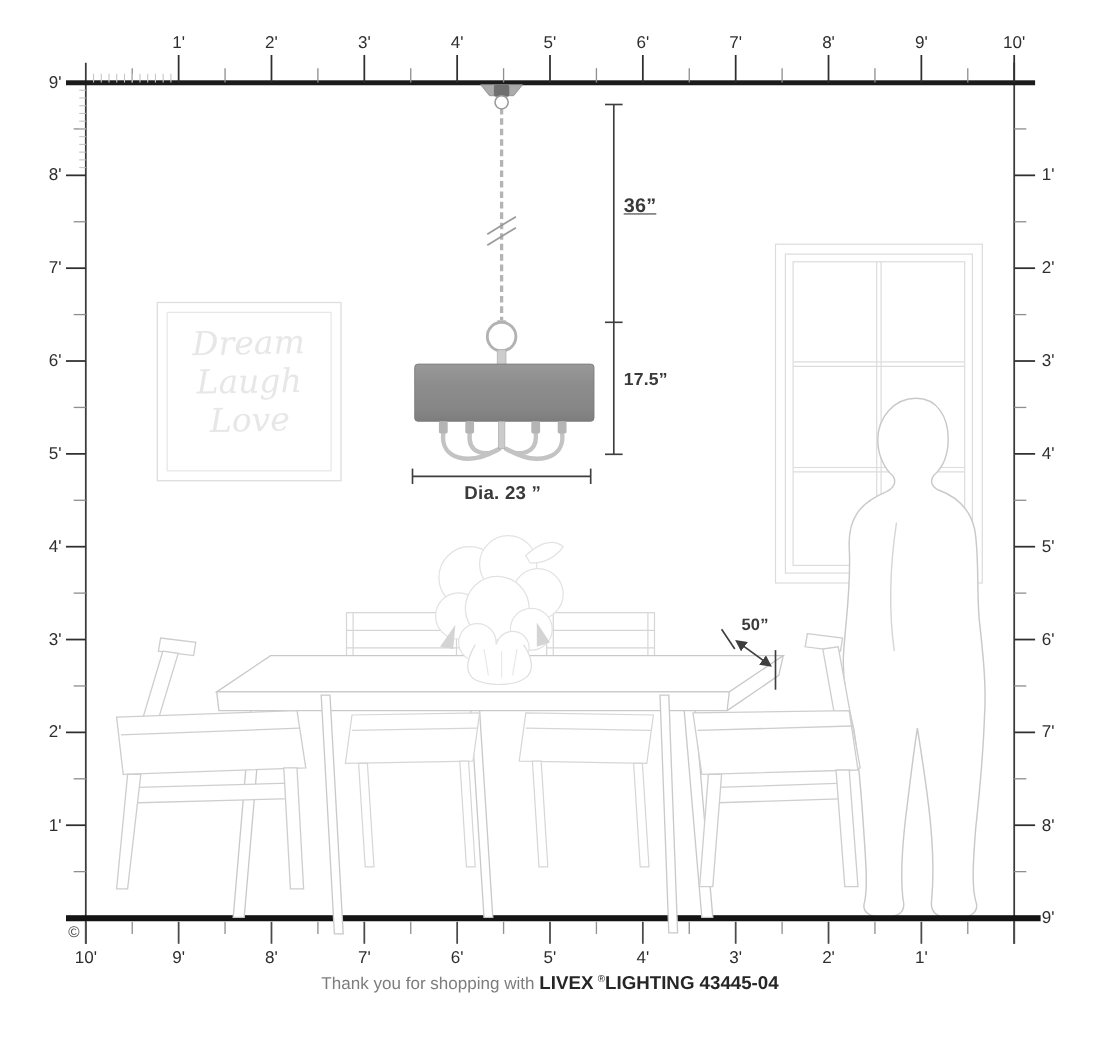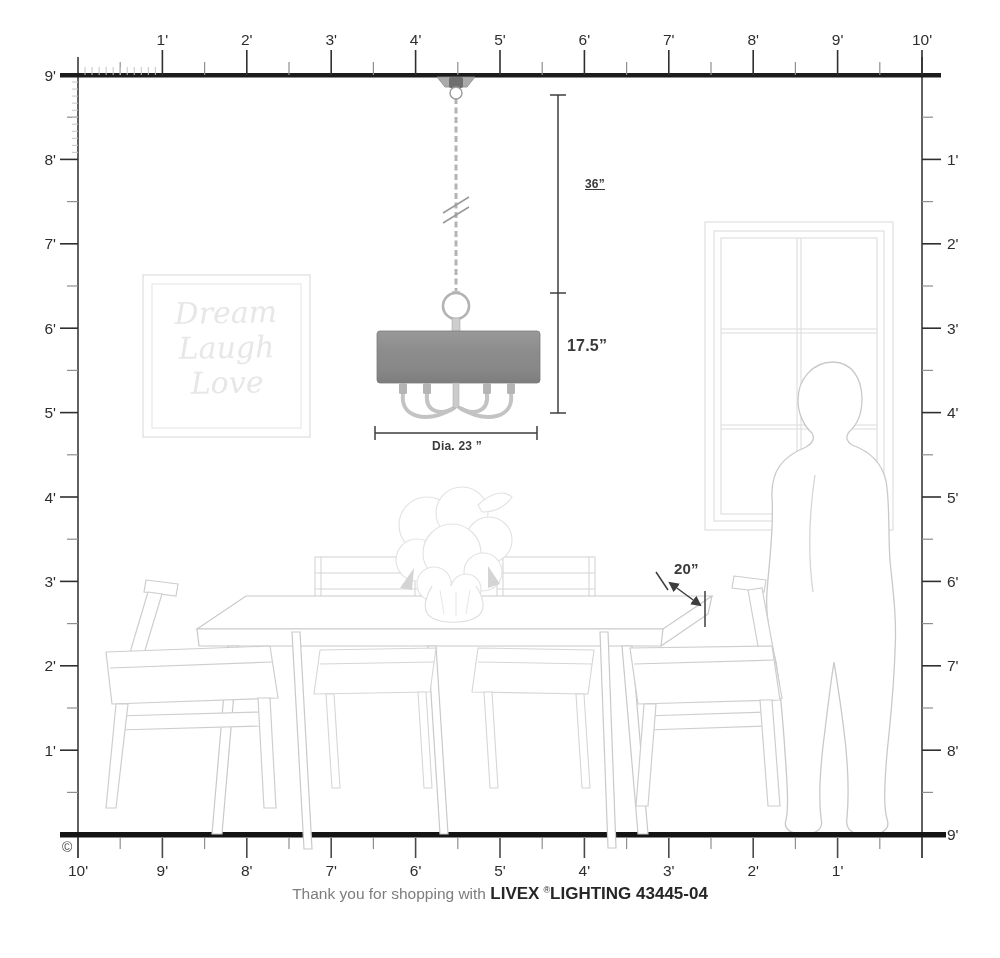"36”" #dim-drop { font-size: 12px -> 18px; left: 585px -> 567px }
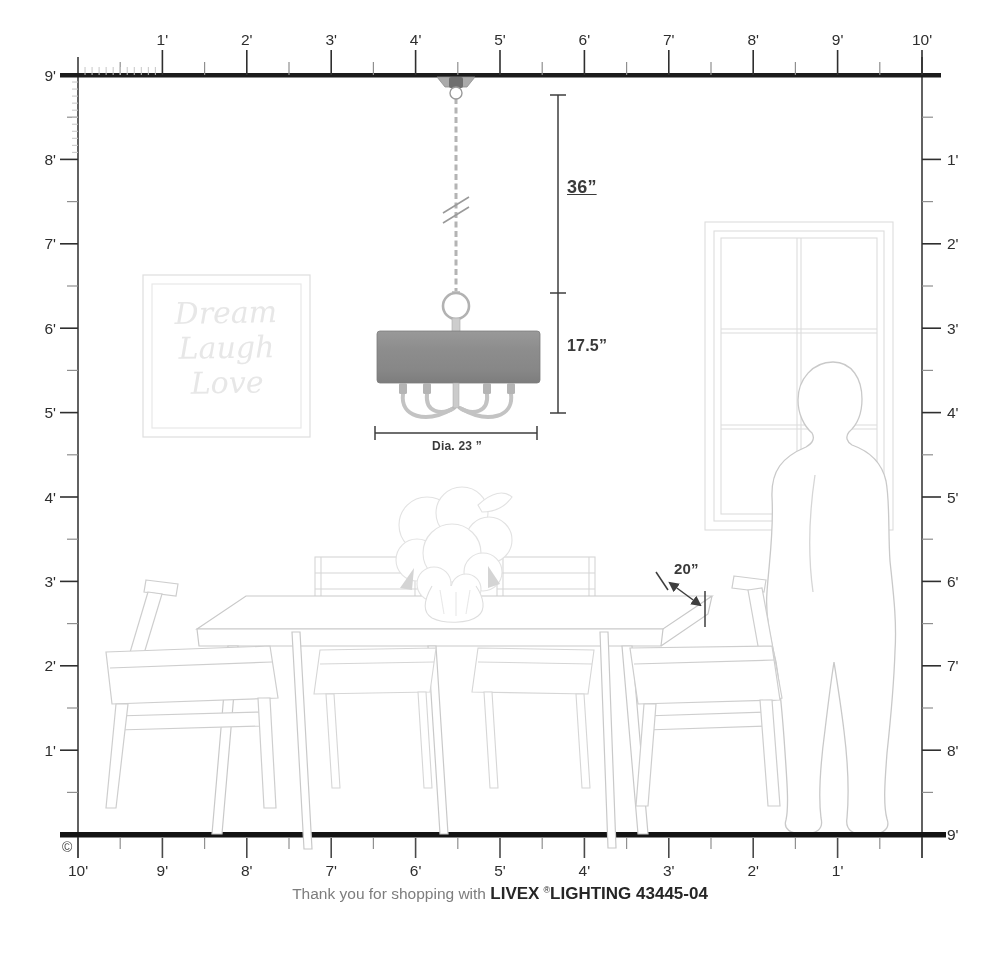"Dia. 23 ”" #dim-dia { font-size: 12px -> 17px }
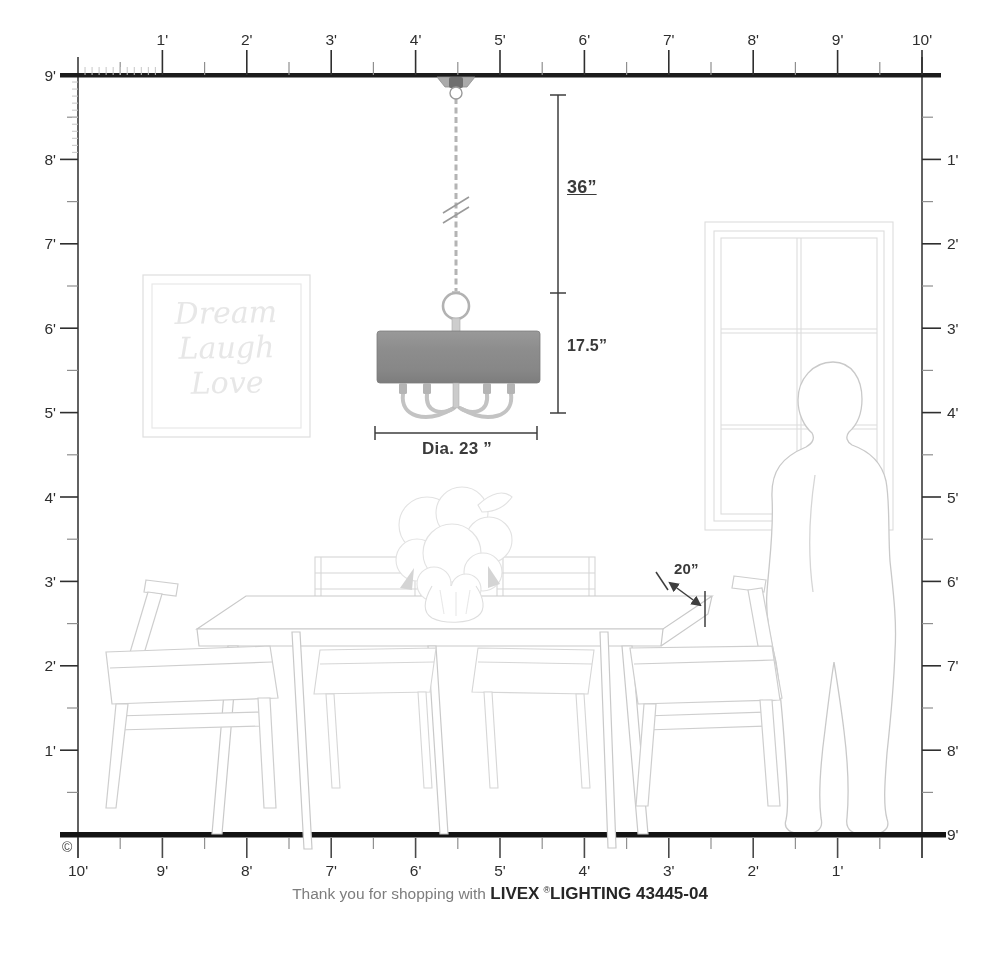"20”" div.dim { text: 20 -> 50 }
